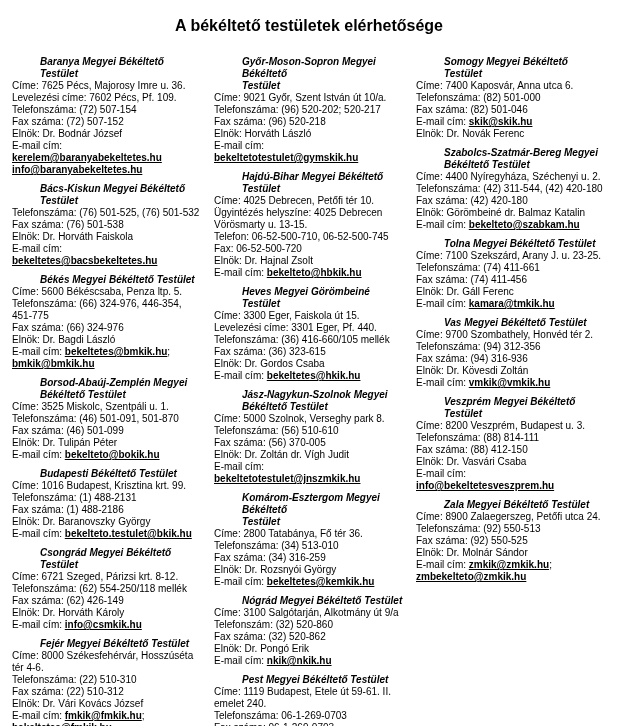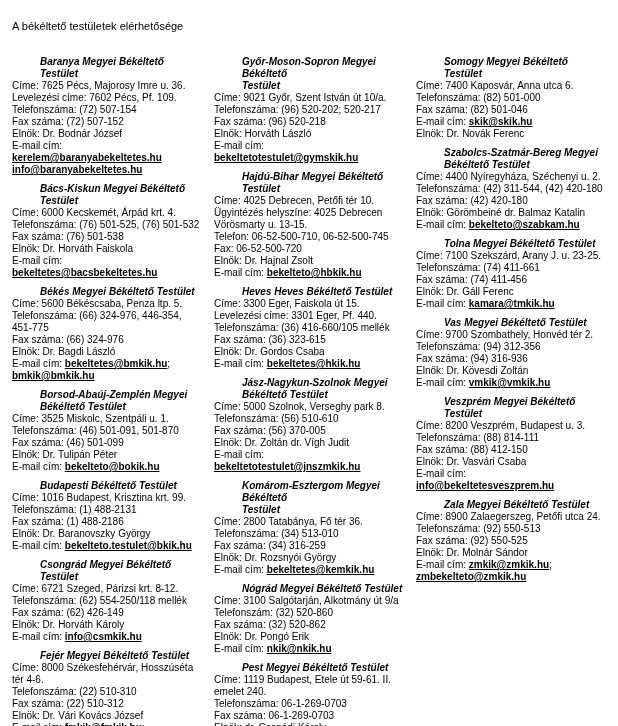"A békéltető testületek elérhetősége" .doc-title { font-size: 11px -> 16px; font-weight: normal -> bold; text-align: left -> center }
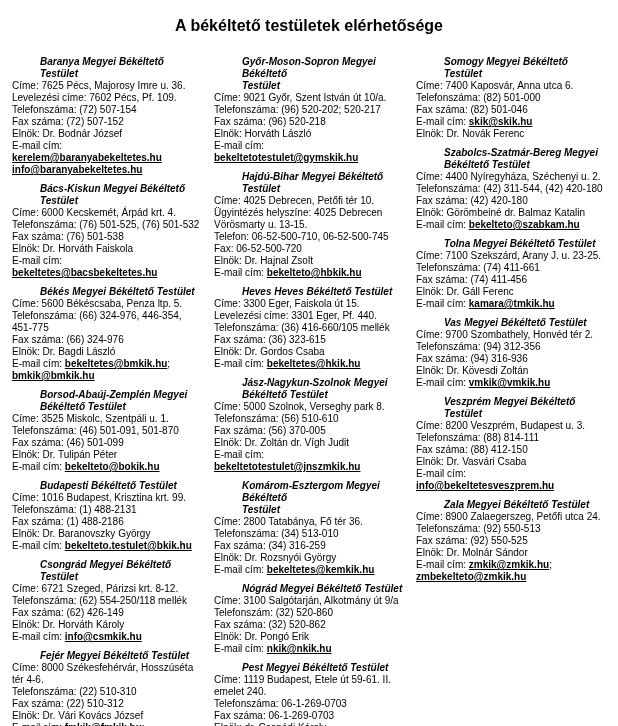"Címe: 6000 Kecskemét, Árpád krt." div.line { html: <div><span>Címe: 6000 Kecskemét, Árpád krt. 4.</span></div> -> none }
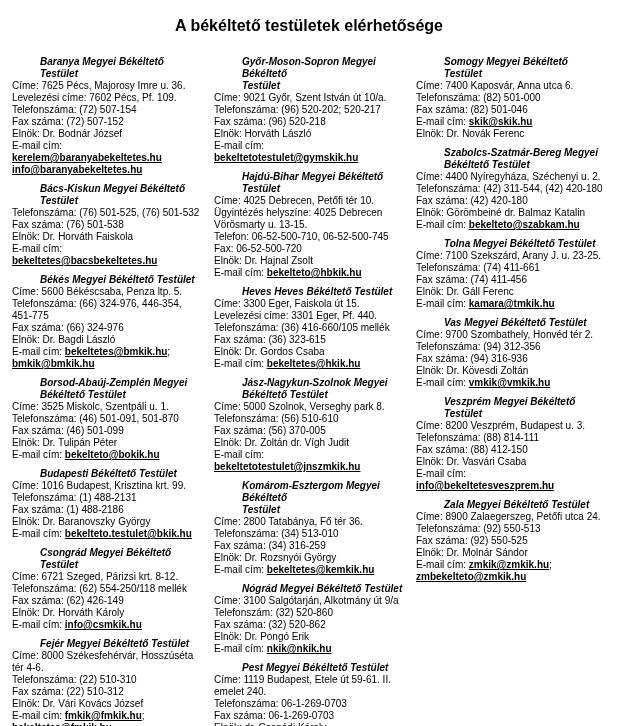"Heves Heves Békéltető Testület" div.entry-title { text: Heves Békéltető -> Megyei Görömbeiné }
